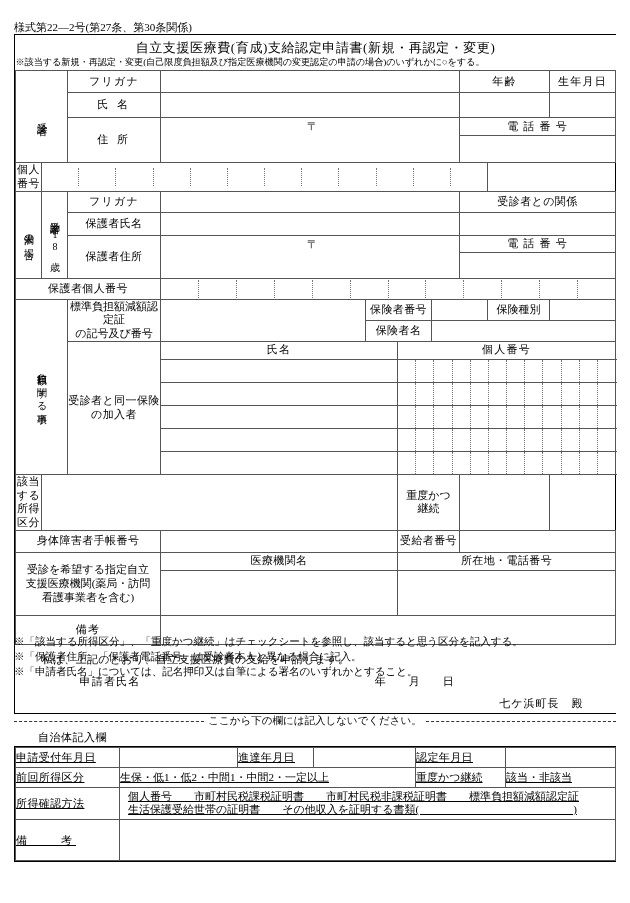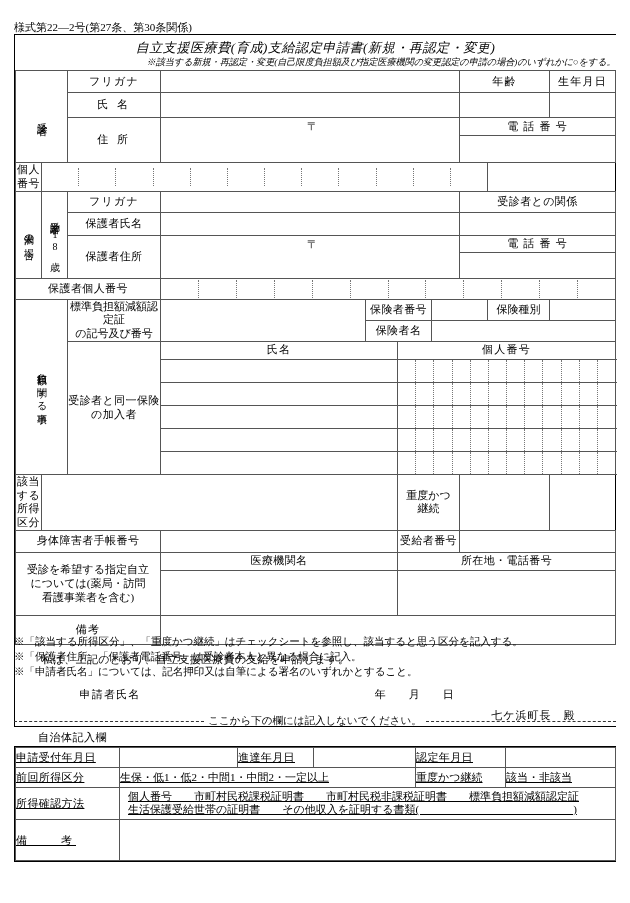"自立支援医療費(育成)支給認定申請書(新規・再認定・変更)" .title-cell { font-style: italic -> none }
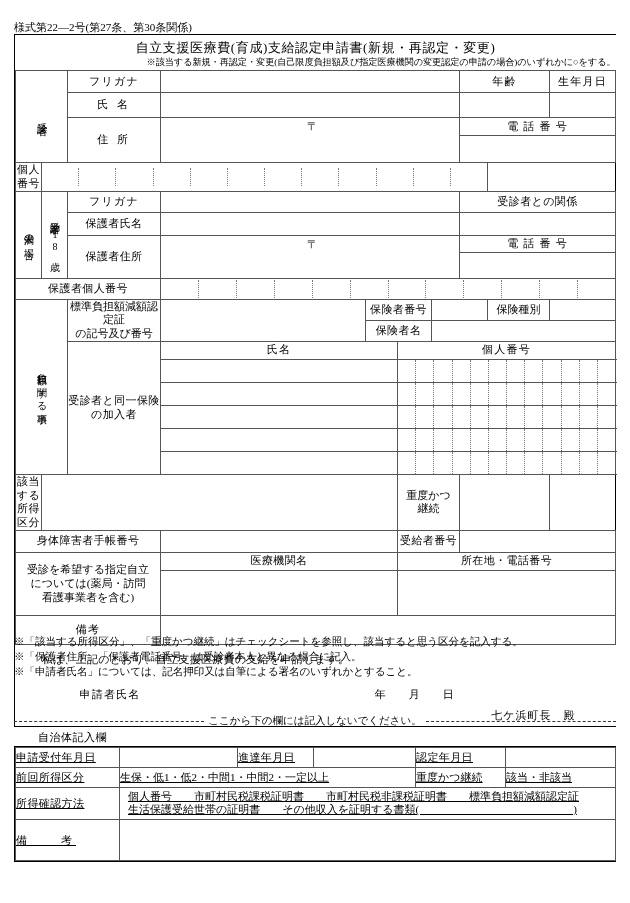"※該当する新規・再認定・変更(自己限度負担額及び指定医療機関の変更認定の申請の場" .title-note { text-align: right -> left }
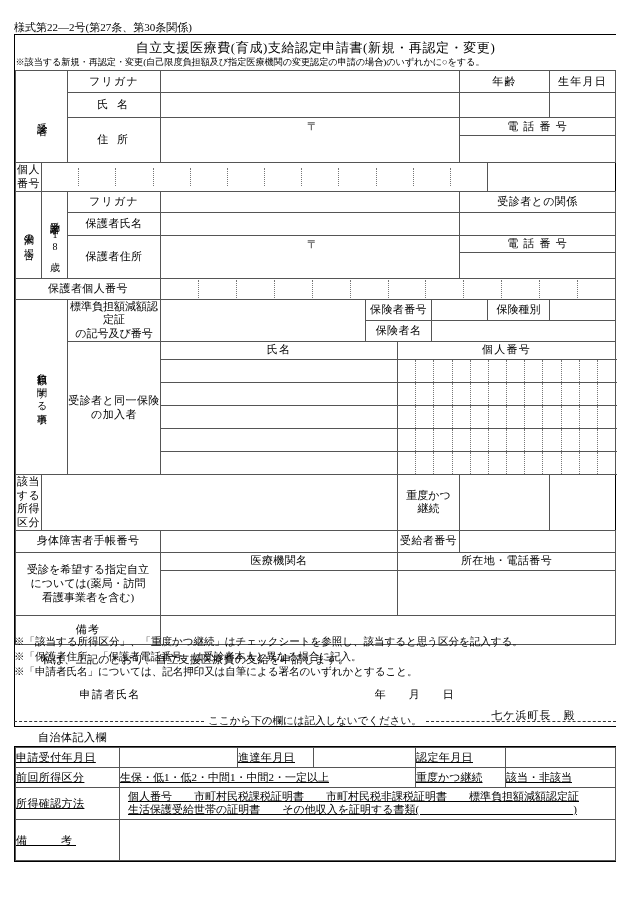"については(薬局・訪問" div { text: については -> 支援医療機関 }
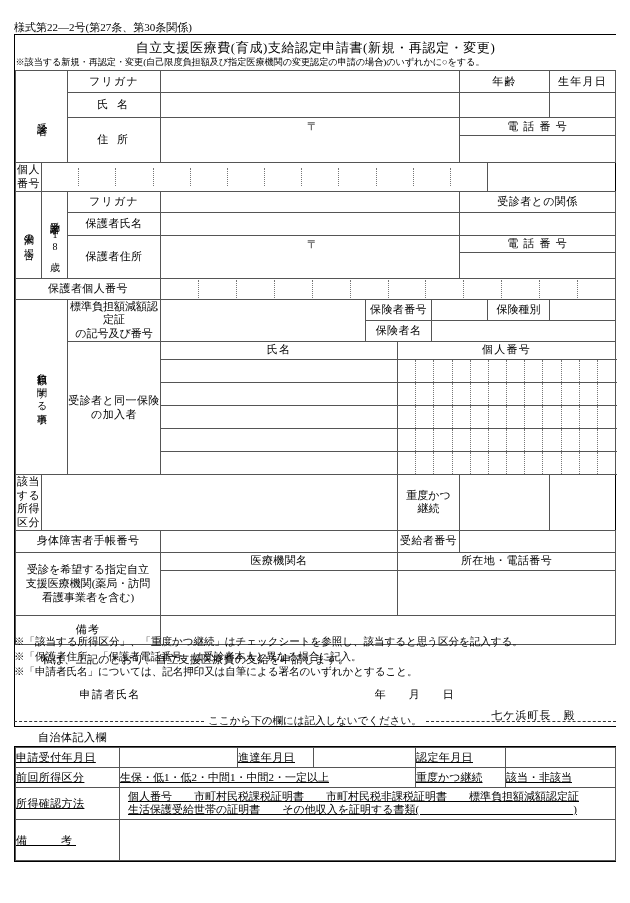"申請者氏名" .sign-row { margin-top: 13px -> none }
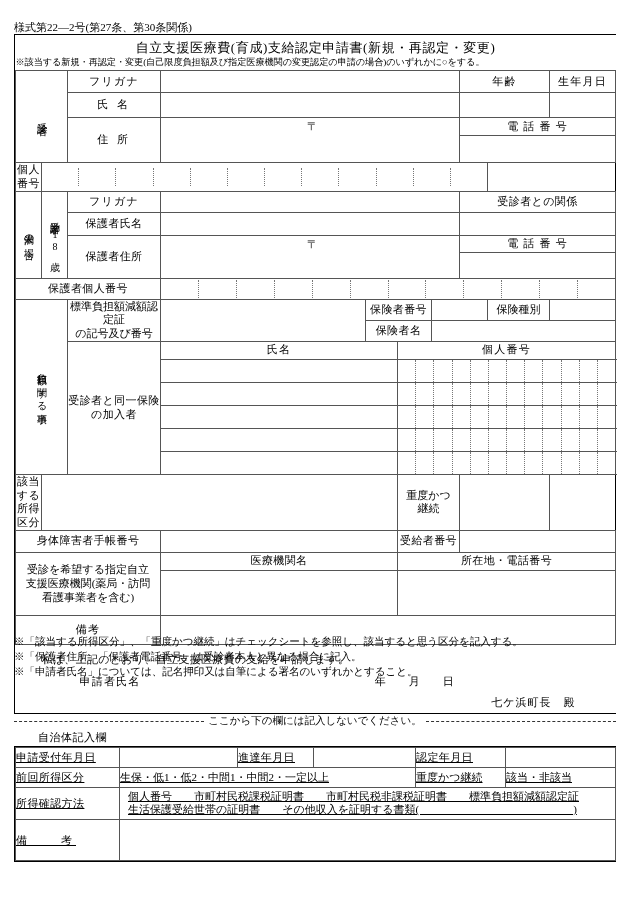"七ケ浜町長 殿" .sign-to { font-family: Liberation Mono, monospace -> none; right: 40px -> 32px }
